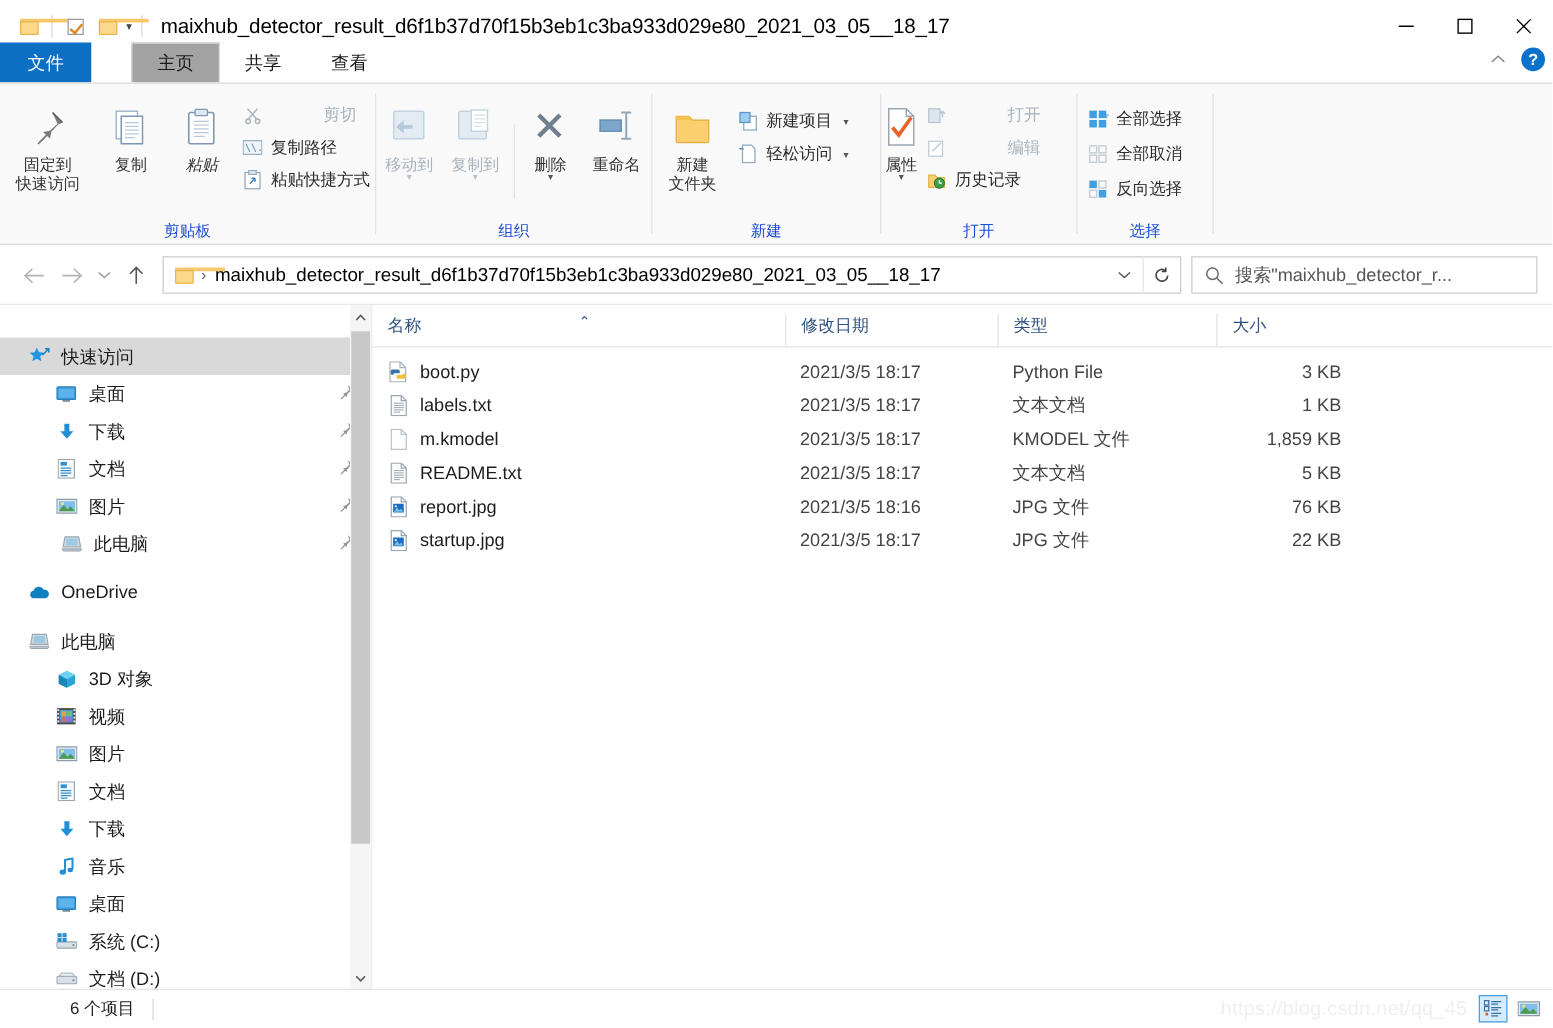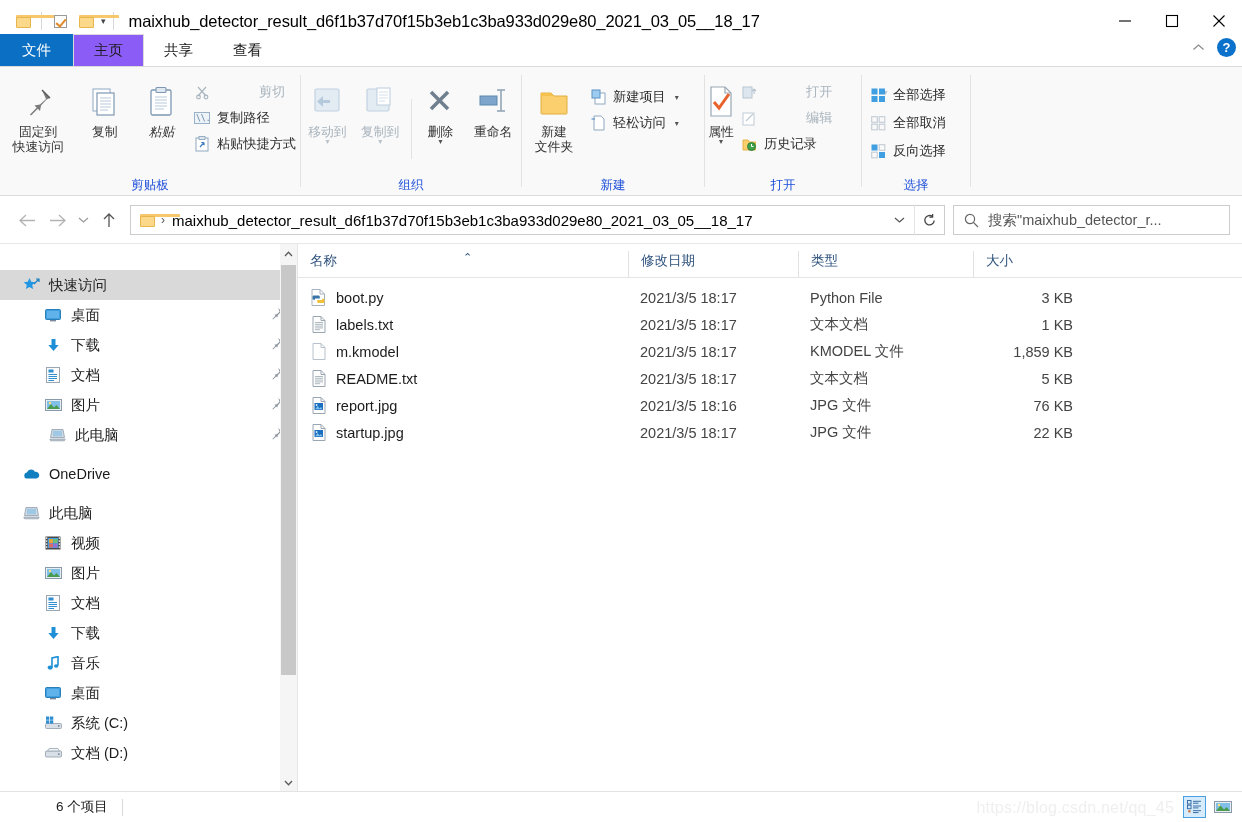"主页" .tab.active { background: #8b5cf6 -> #a3a3a3; margin-left: none -> 32px }
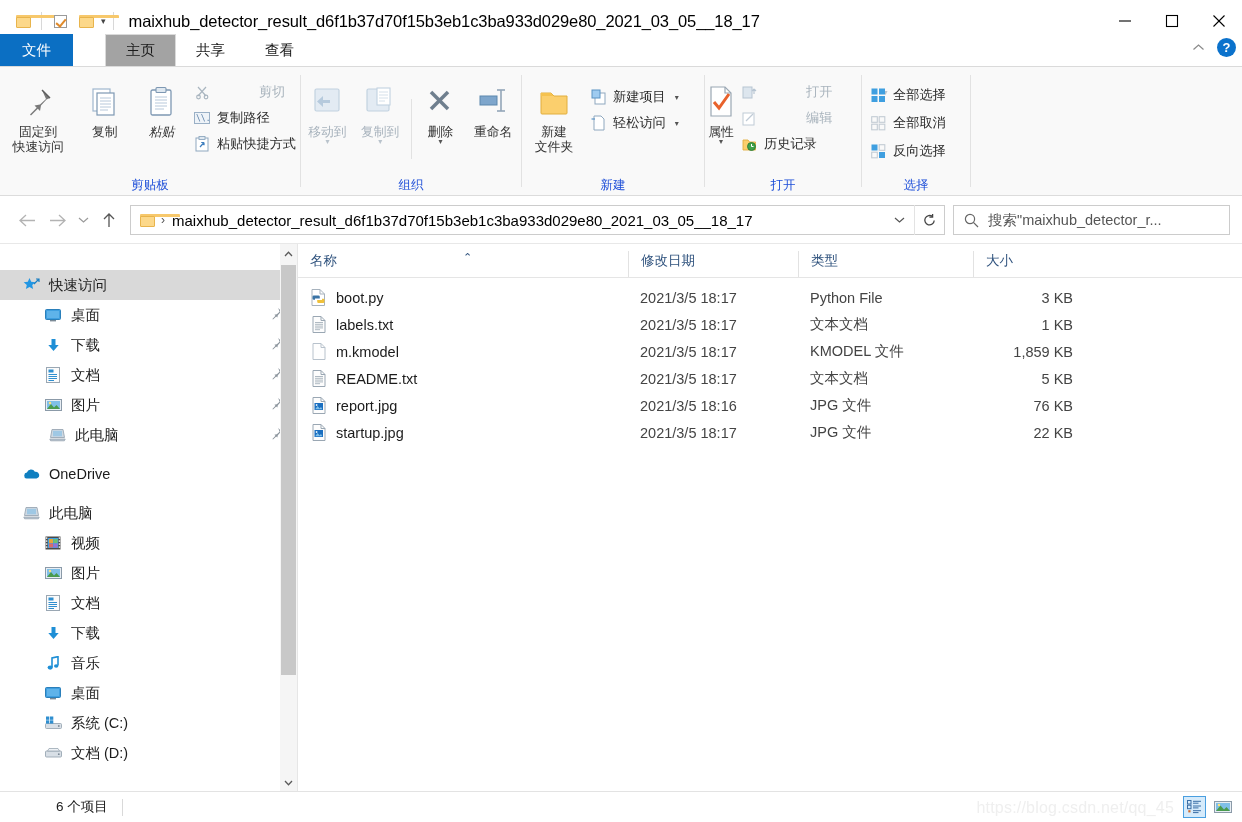"3D 对象" div.nav-item { html: none -> <div> <span> <svg> <path></path> <path></path> <path></path> </svg> </span> <span>3D 对象</span> </div> }
